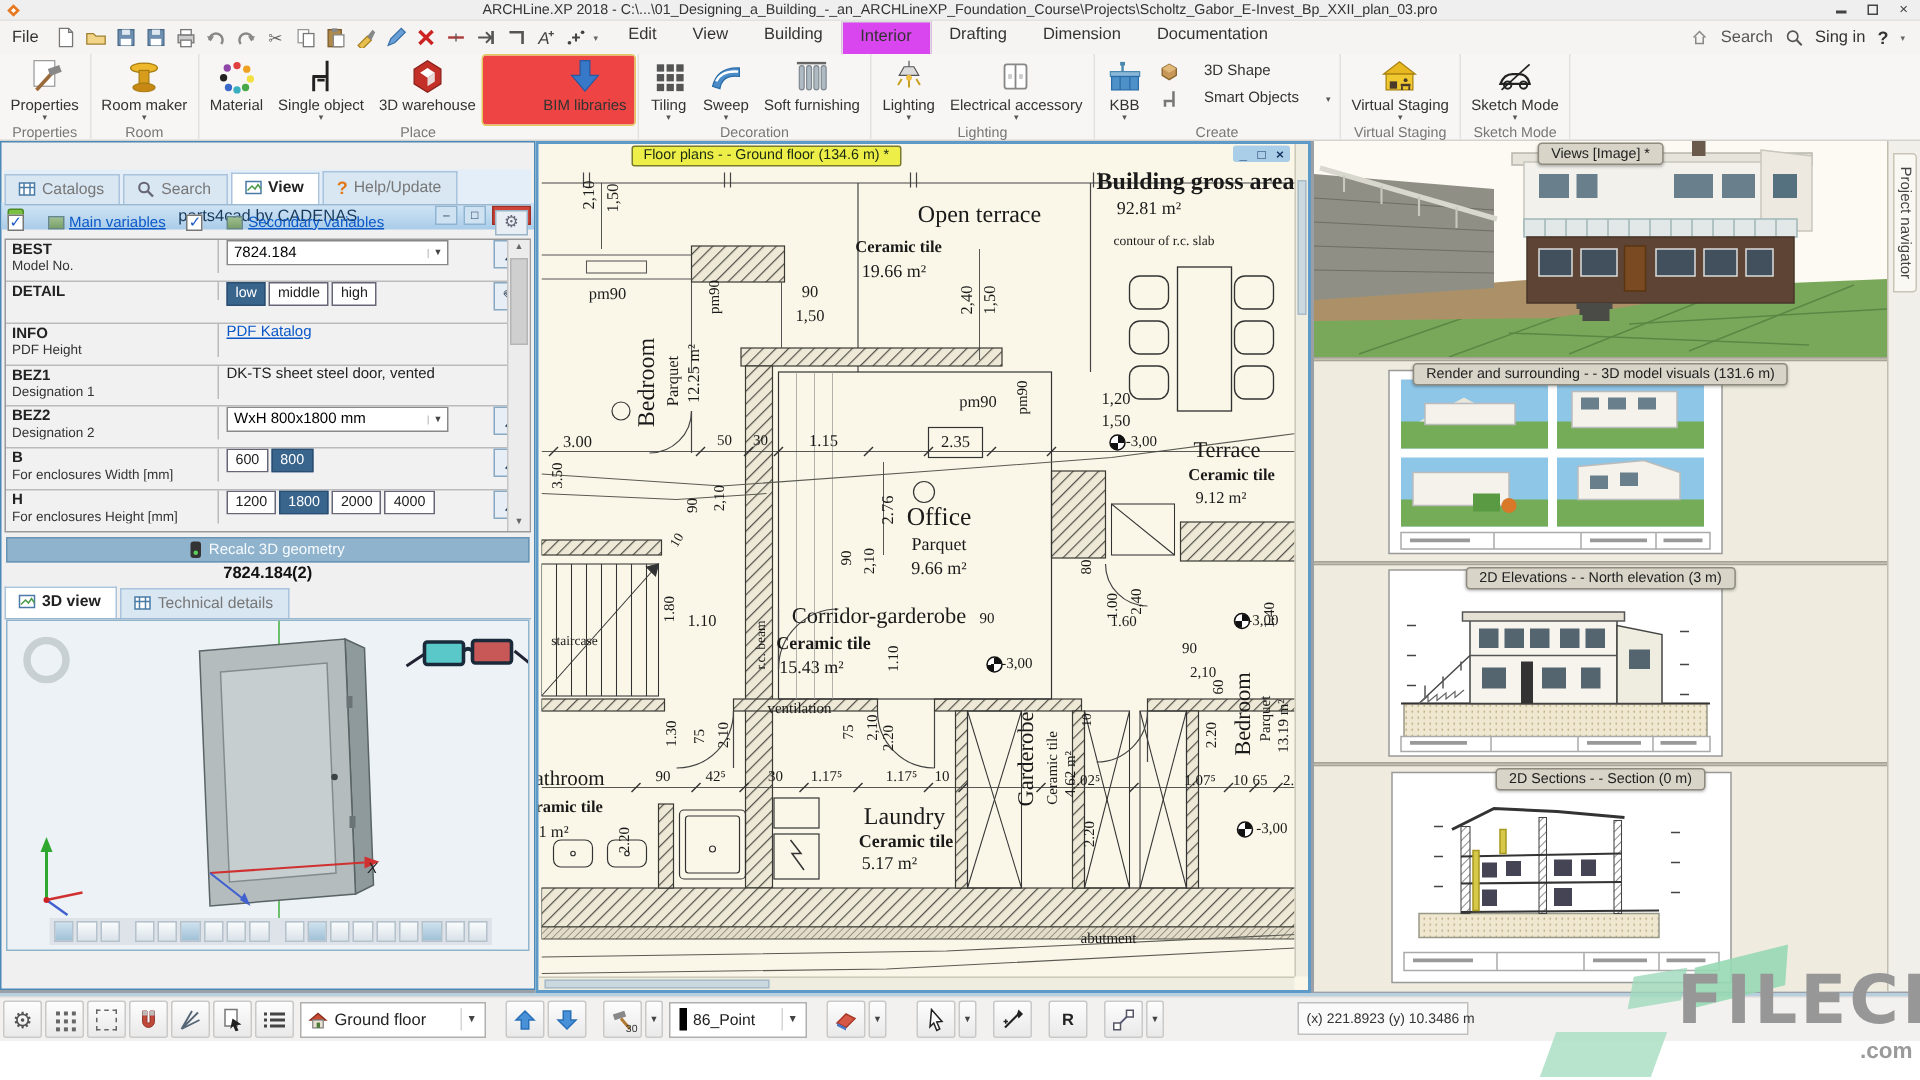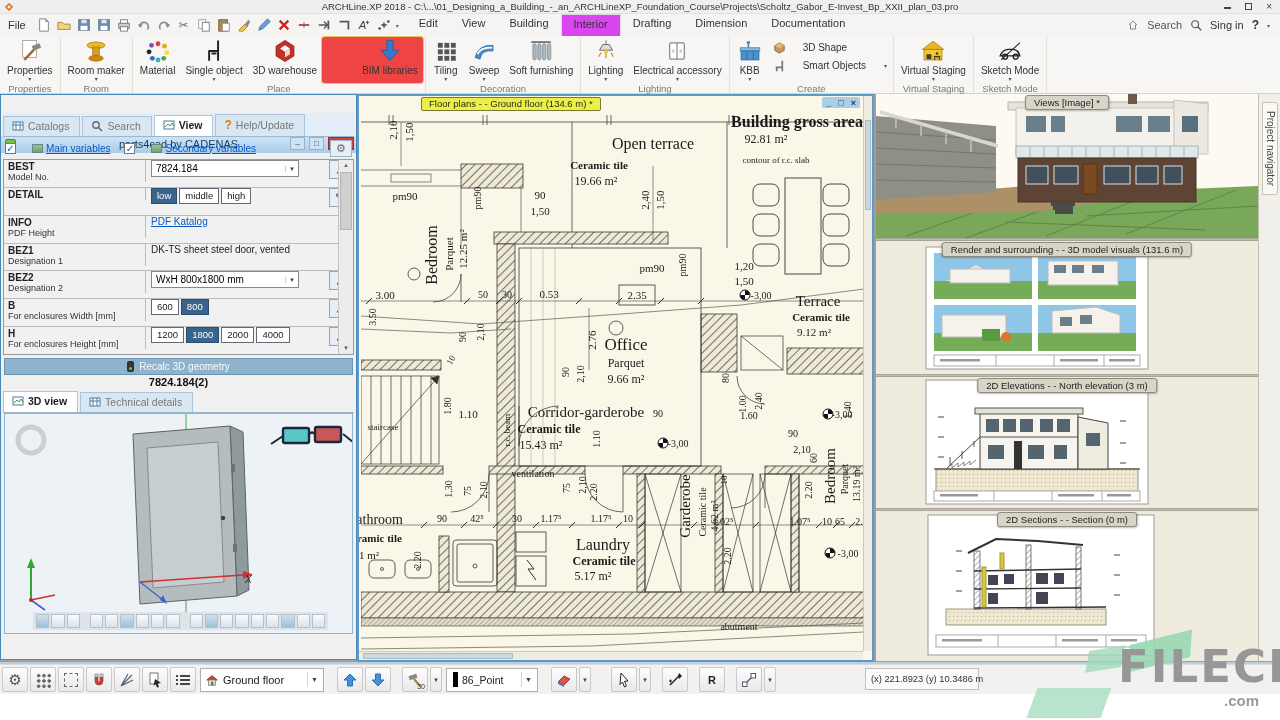"0.53" span { text: 0.53 -> 1.15 }
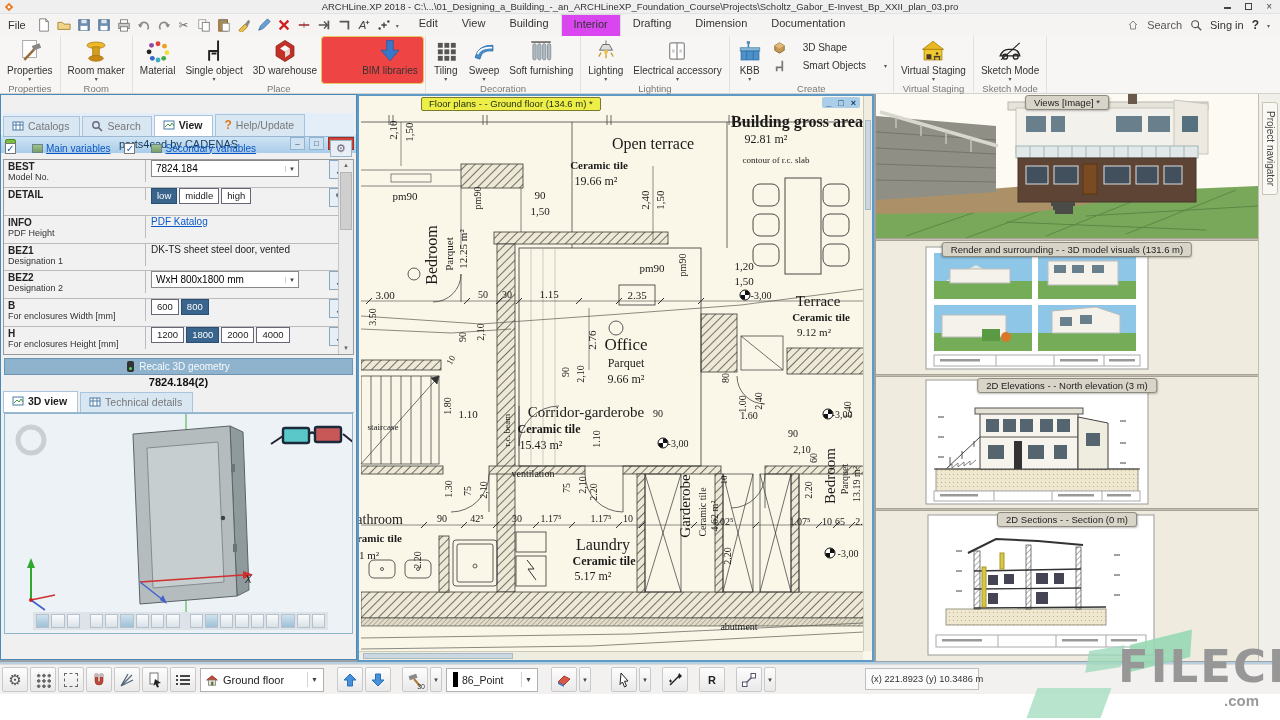".com" #filecr .fcom { left: 204px -> 220px }
